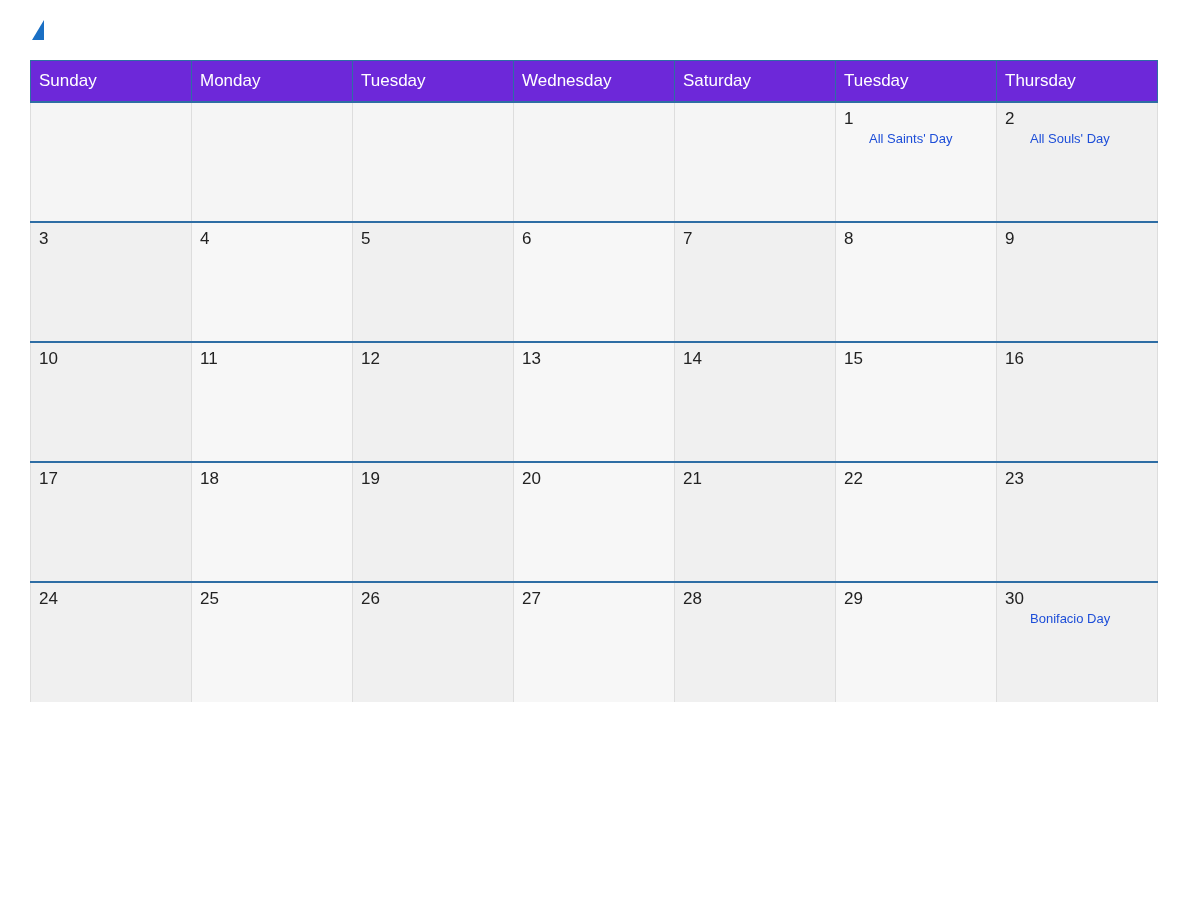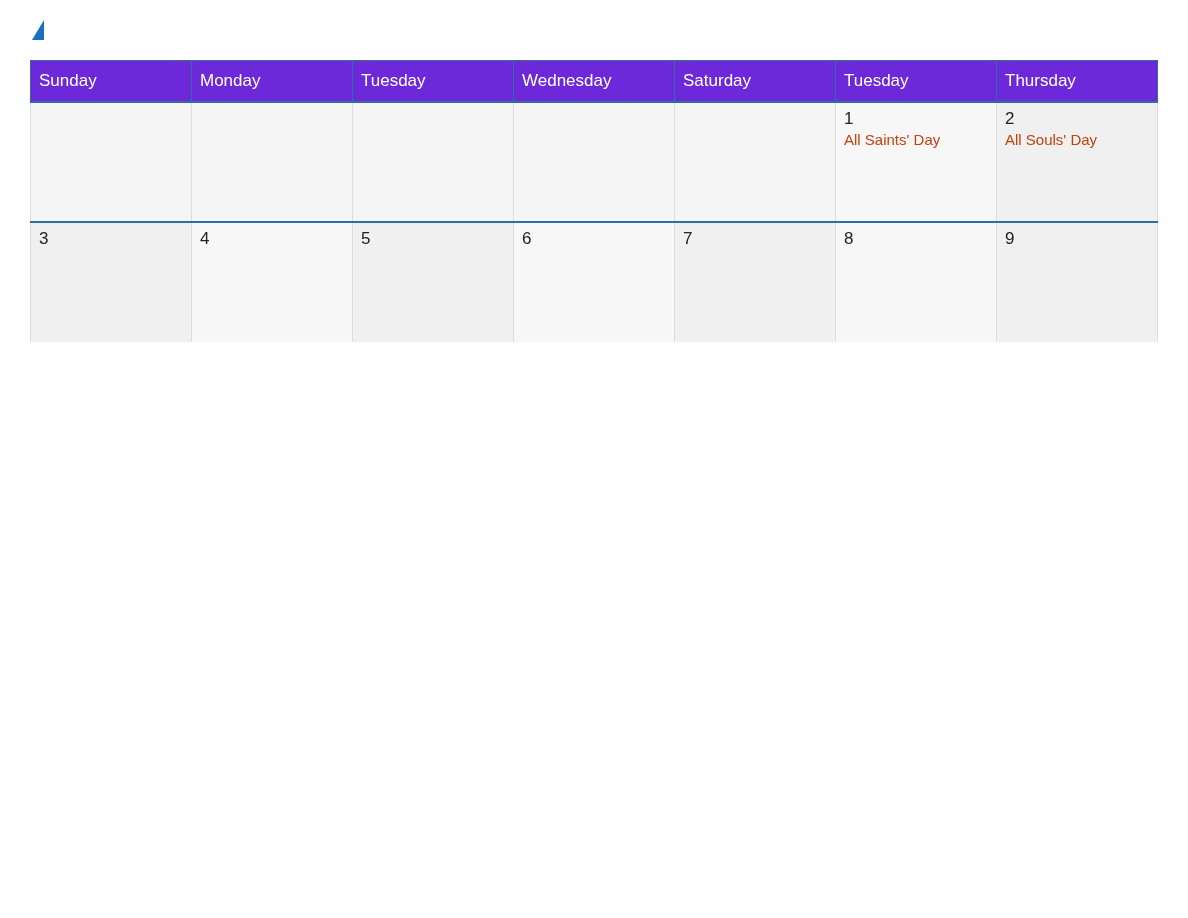"All Saints' Day" .event-label { color: #c2410c -> #1d4ed8; font-size: 15px -> 13px; margin-left: none -> 25px }
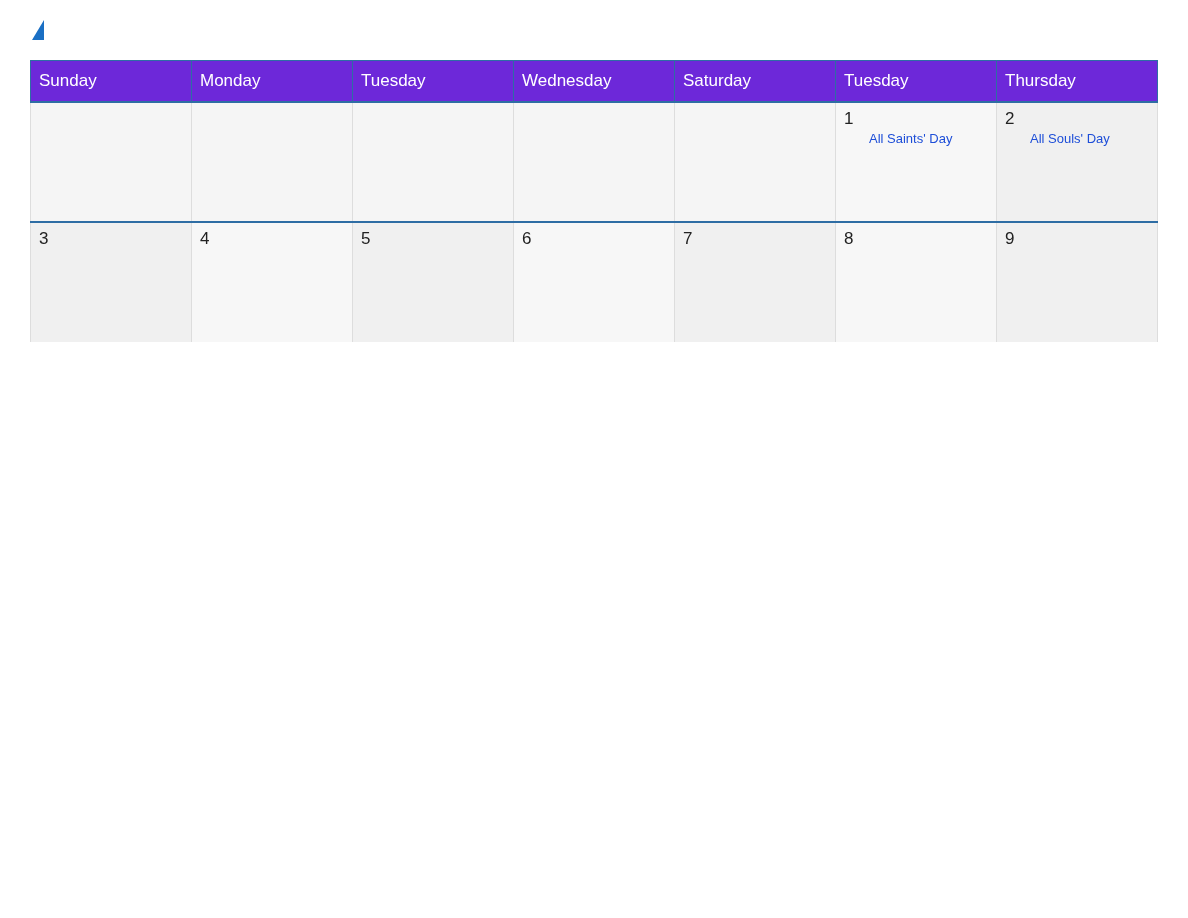"10" tr { html: none -> <tr> <td> <span>10</span> </td> <td> <span>11</span> </td> <td> <span>12</span> </td> <td> <span>13</span> </td> <td> <span>14</span> </td> <td> <span>15</span> </td> <td> <span>16</span> </td> </tr> }
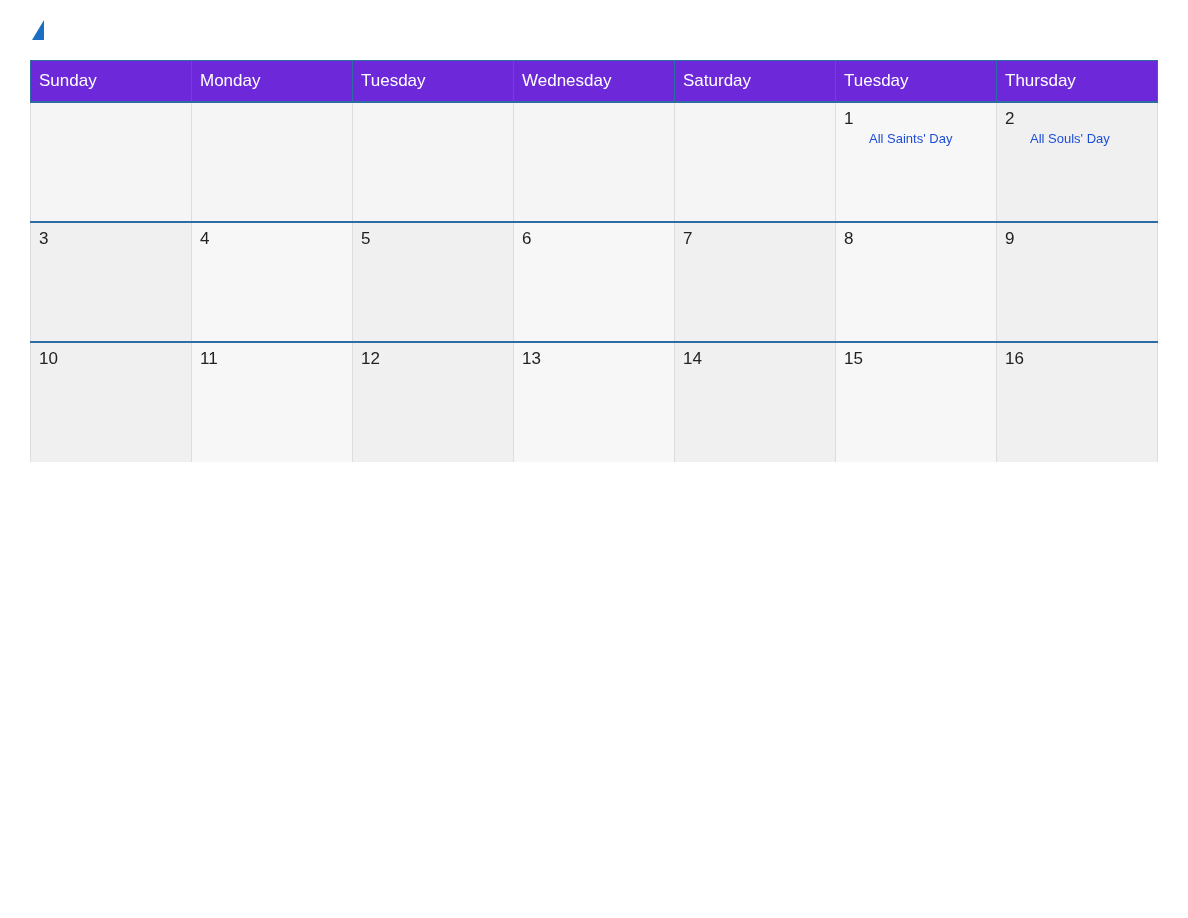"17" tr { html: none -> <tr> <td> <span>17</span> </td> <td> <span>18</span> </td> <td> <span>19</span> </td> <td> <span>20</span> </td> <td> <span>21</span> </td> <td> <span>22</span> </td> <td> <span>23</span> </td> </tr> }
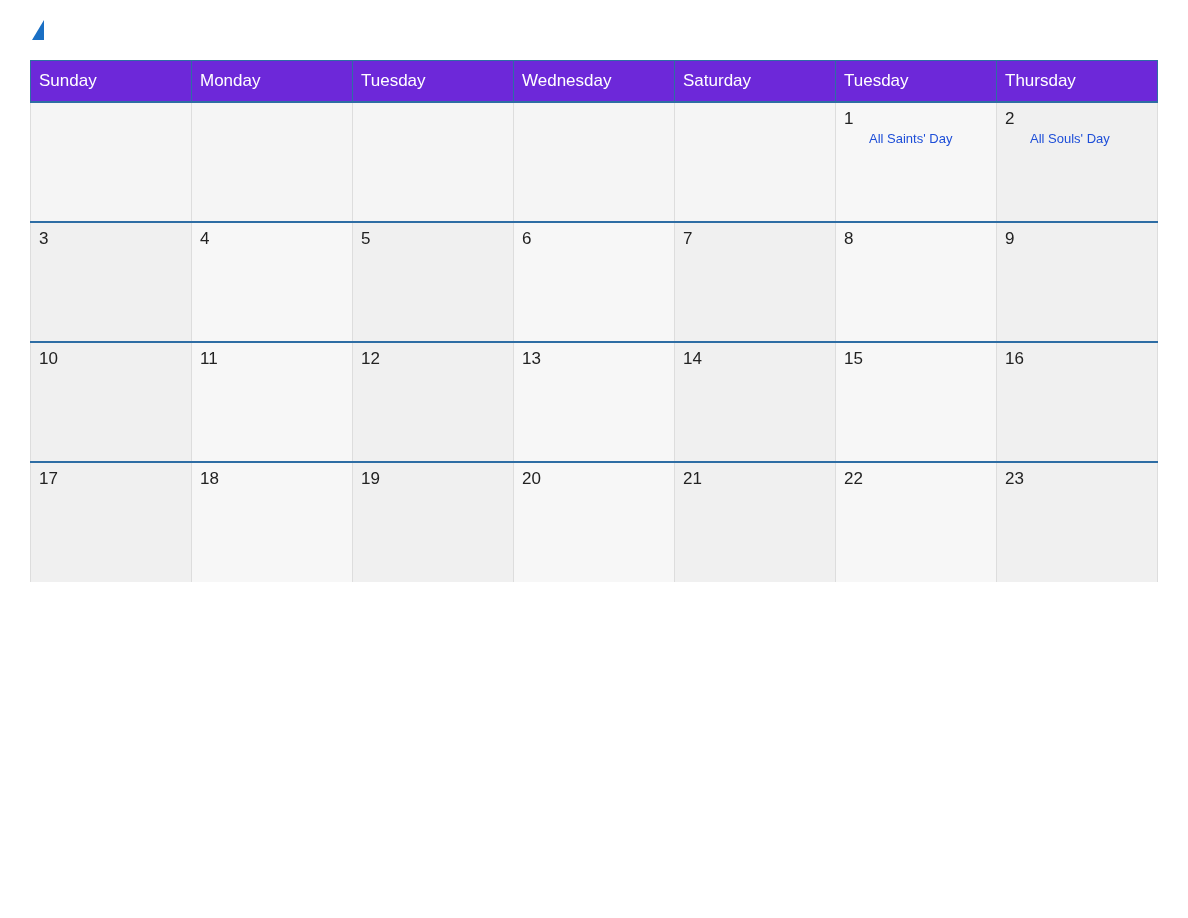"24" tr { html: none -> <tr> <td> <span>24</span> </td> <td> <span>25</span> </td> <td> <span>26</span> </td> <td> <span>27</span> </td> <td> <span>28</span> </td> <td> <span>29</span> </td> <td> <span>30</span> <span>Bonifacio Day</span> </td> </tr> }
